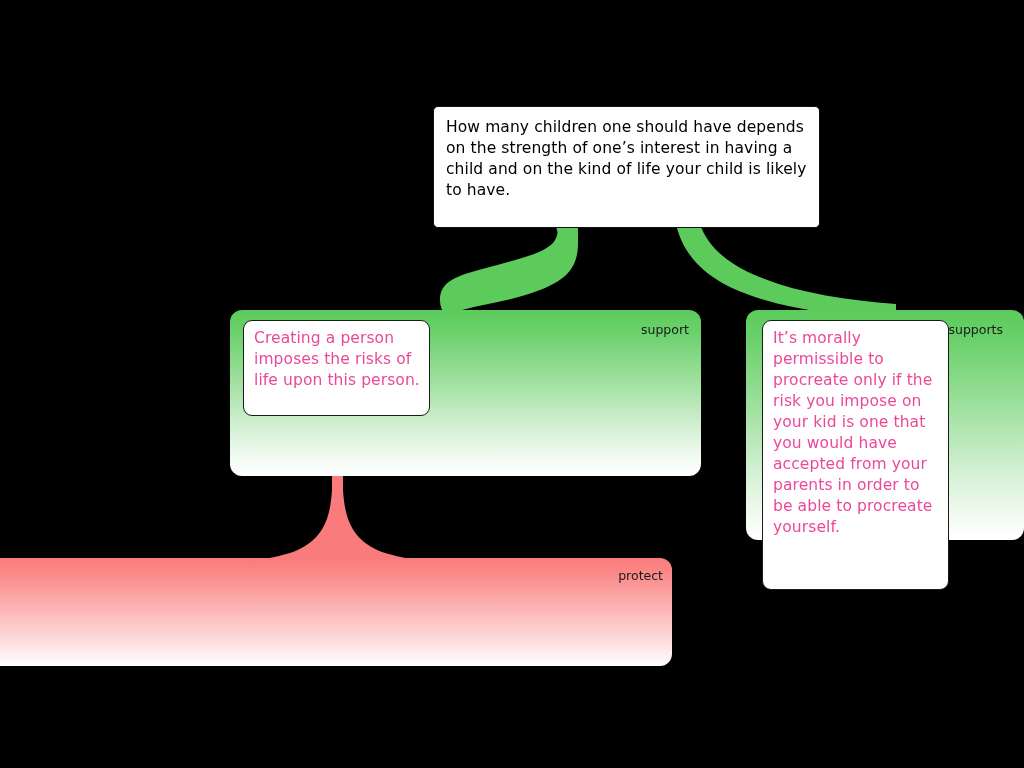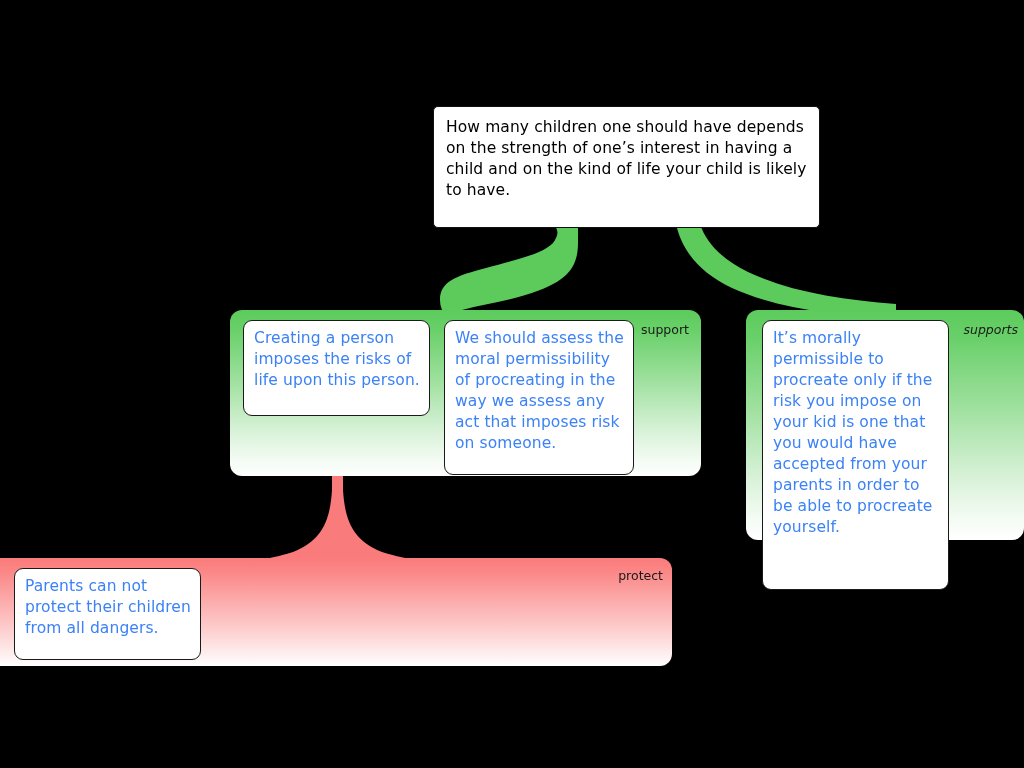"Creating a person imposes the" .card-text { color: #3b82f6 -> #ec4899 }
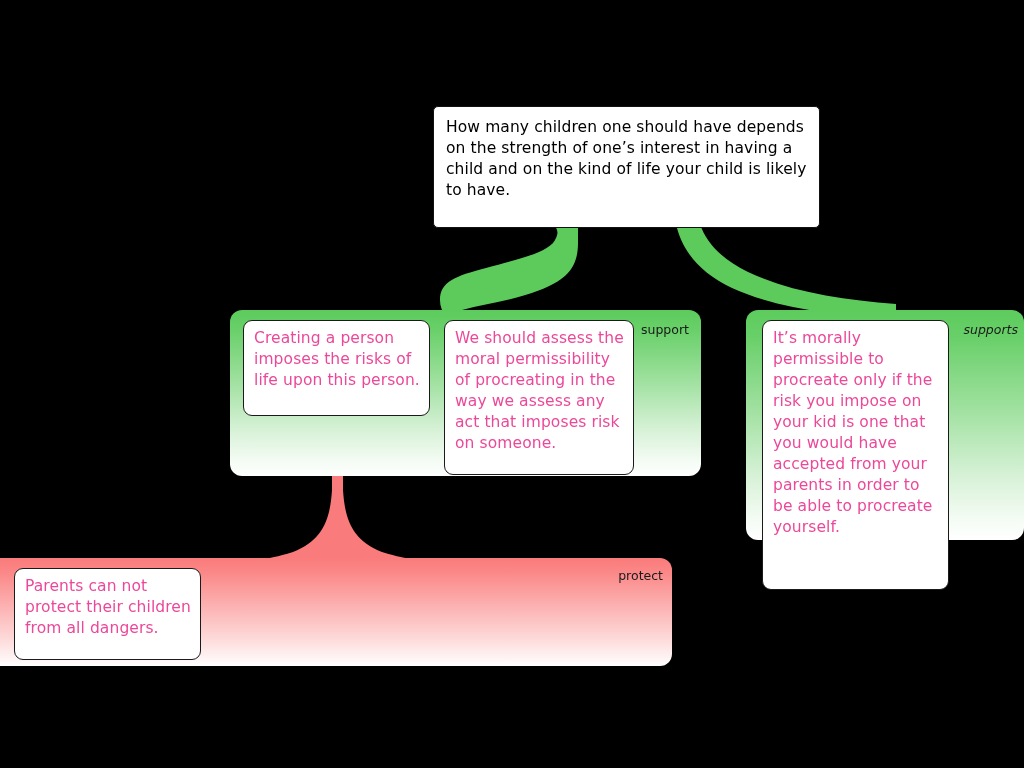"We should assess the moral" div.card { html: <div> <div>We should assess the moral permissibility of procreating in the way we assess any act that imposes risk on someone.</div> </div> -> none }
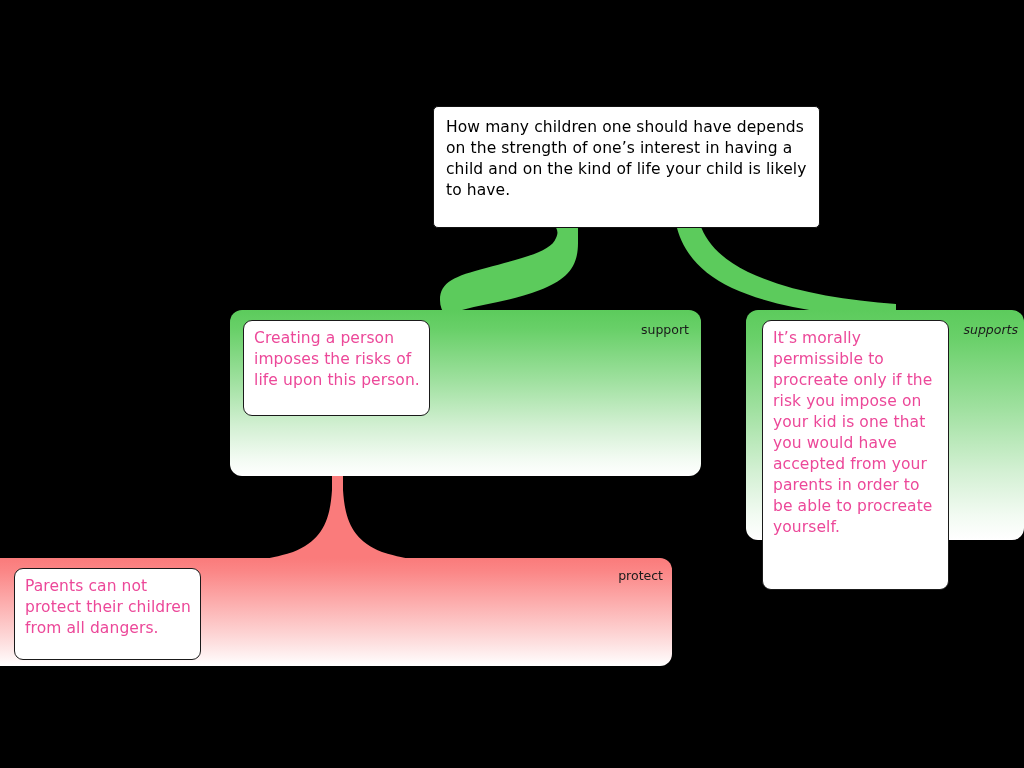"supports" div.group-label { font-style: italic -> none; right: 6px -> 21px }
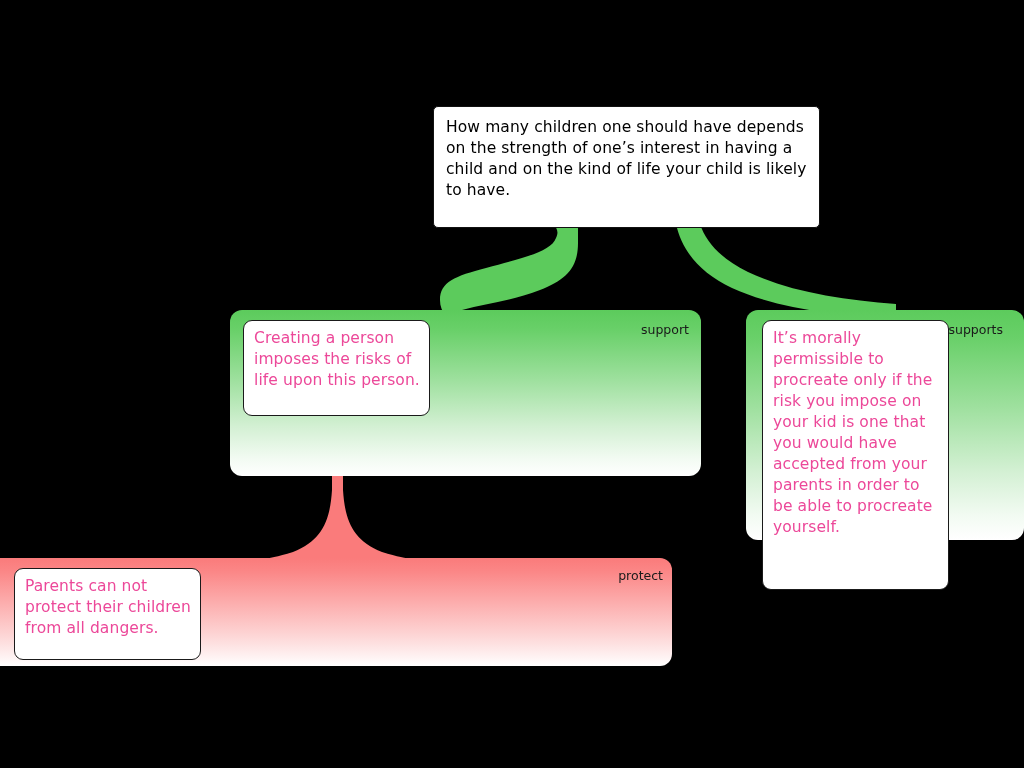"Parents can not protect their" div.card { html: <div> <div>Parents can not protect their children from all dangers.</div> </div> -> none }
